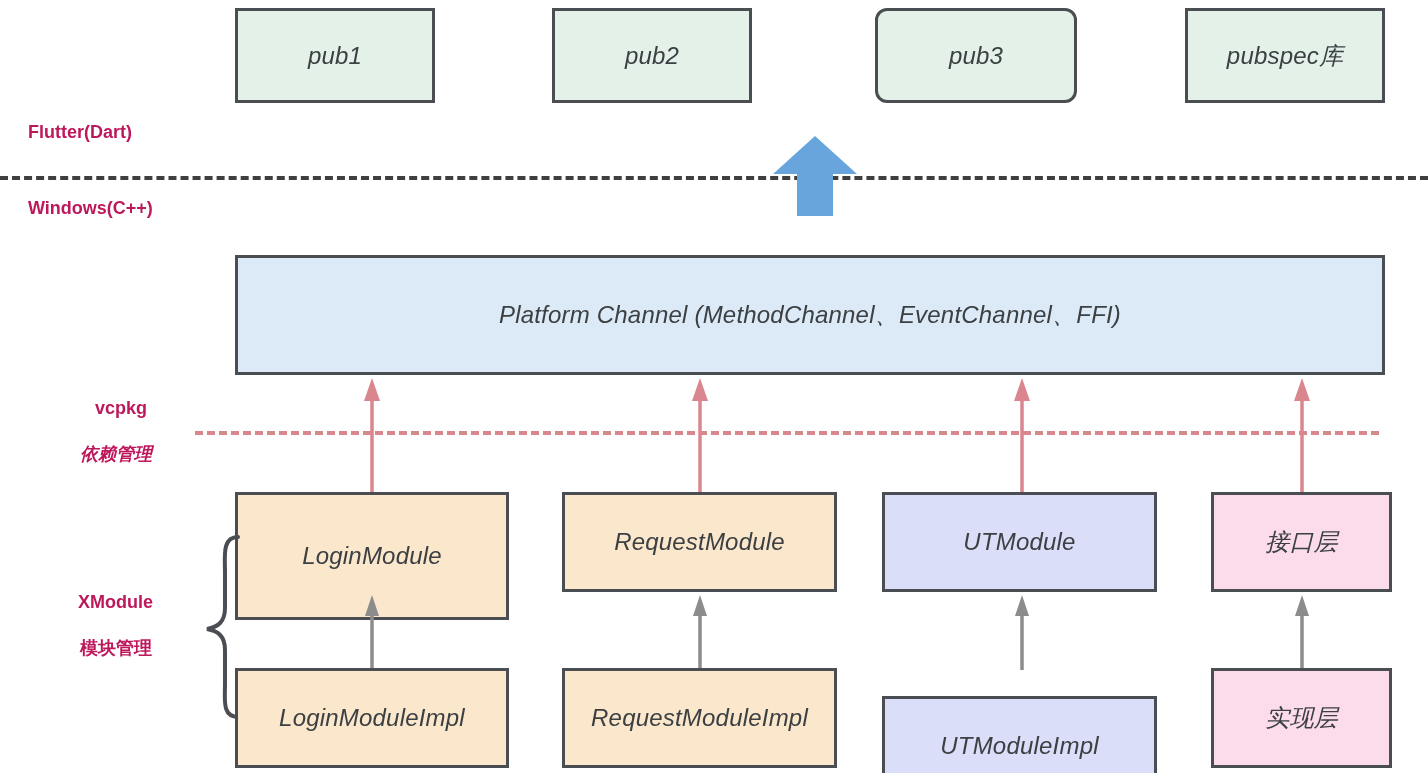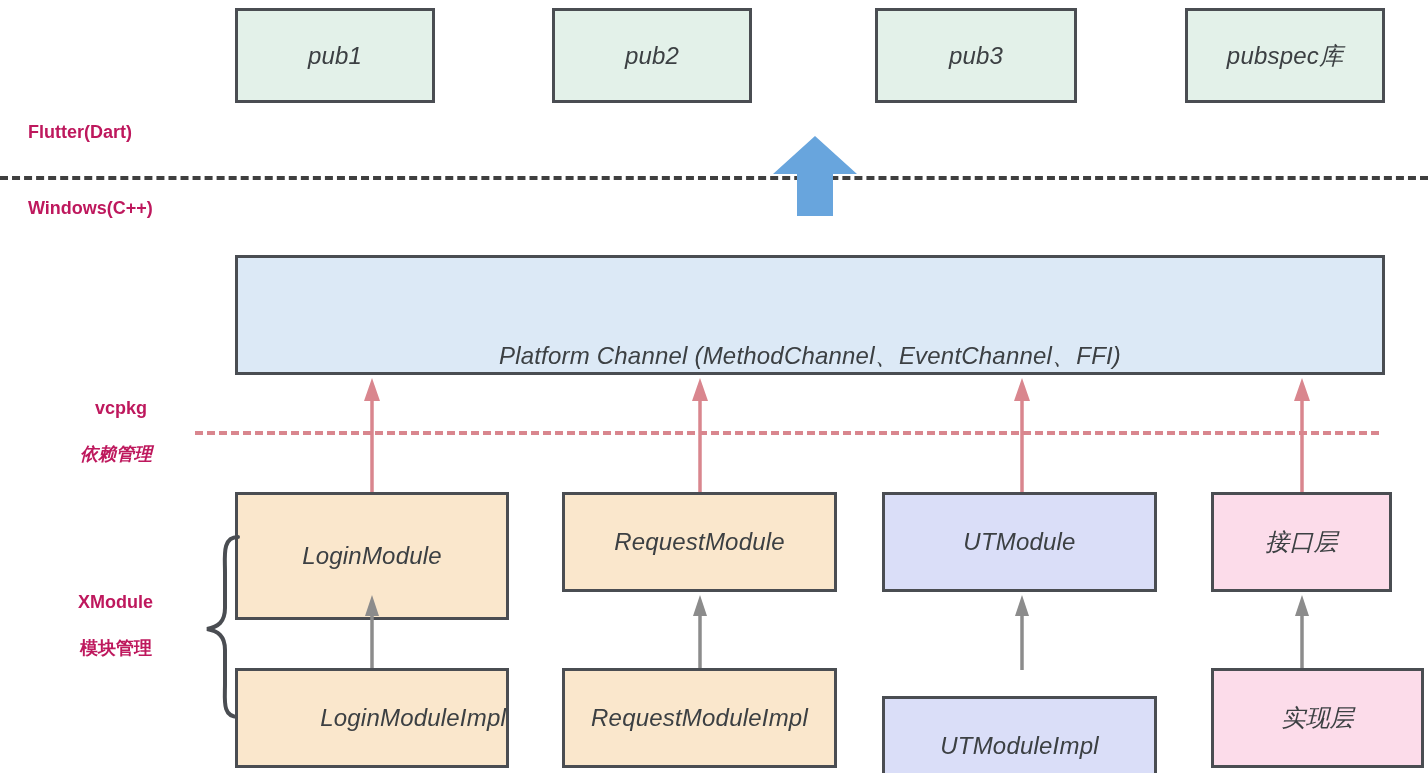"pub3" div.box { border-radius: none -> 12px }
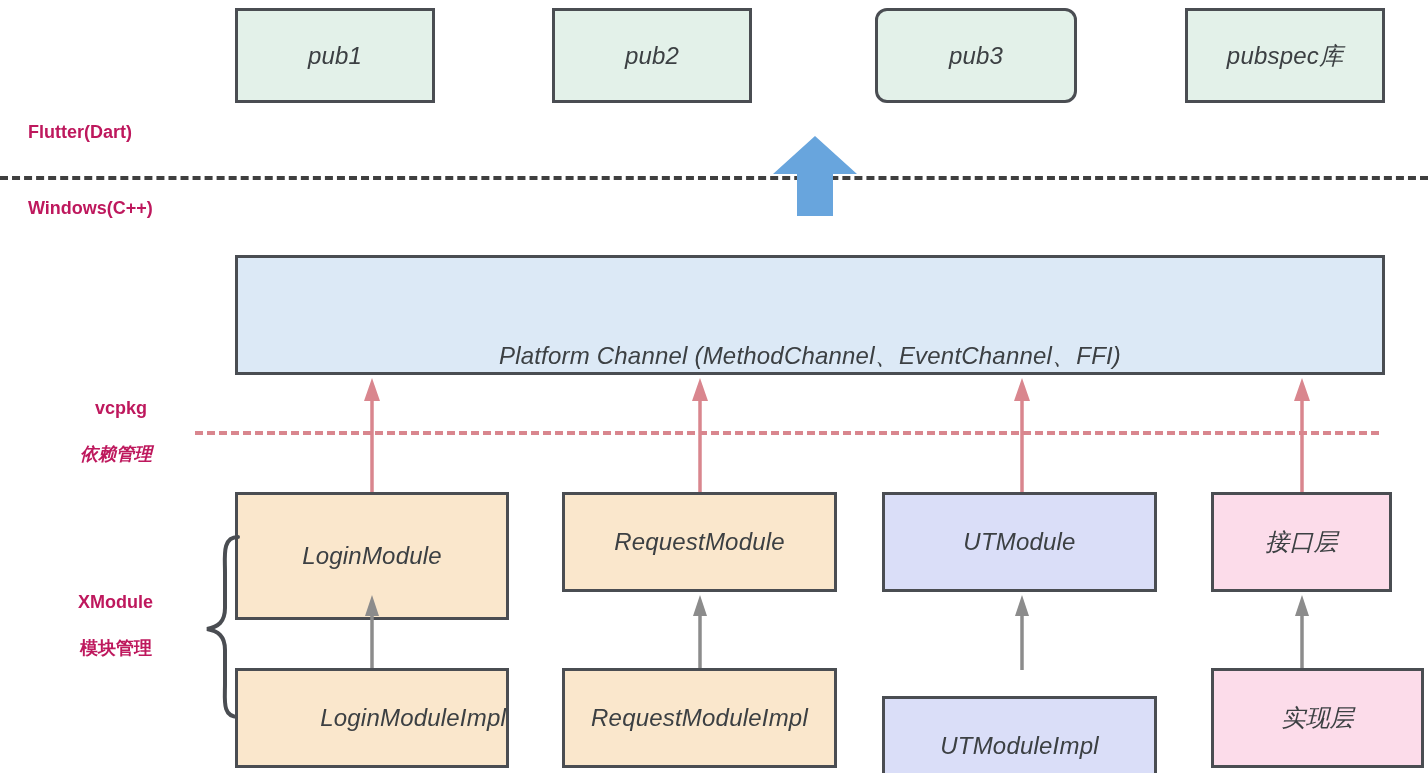"Platform Channel" div.box { align-items: flex-end -> none }
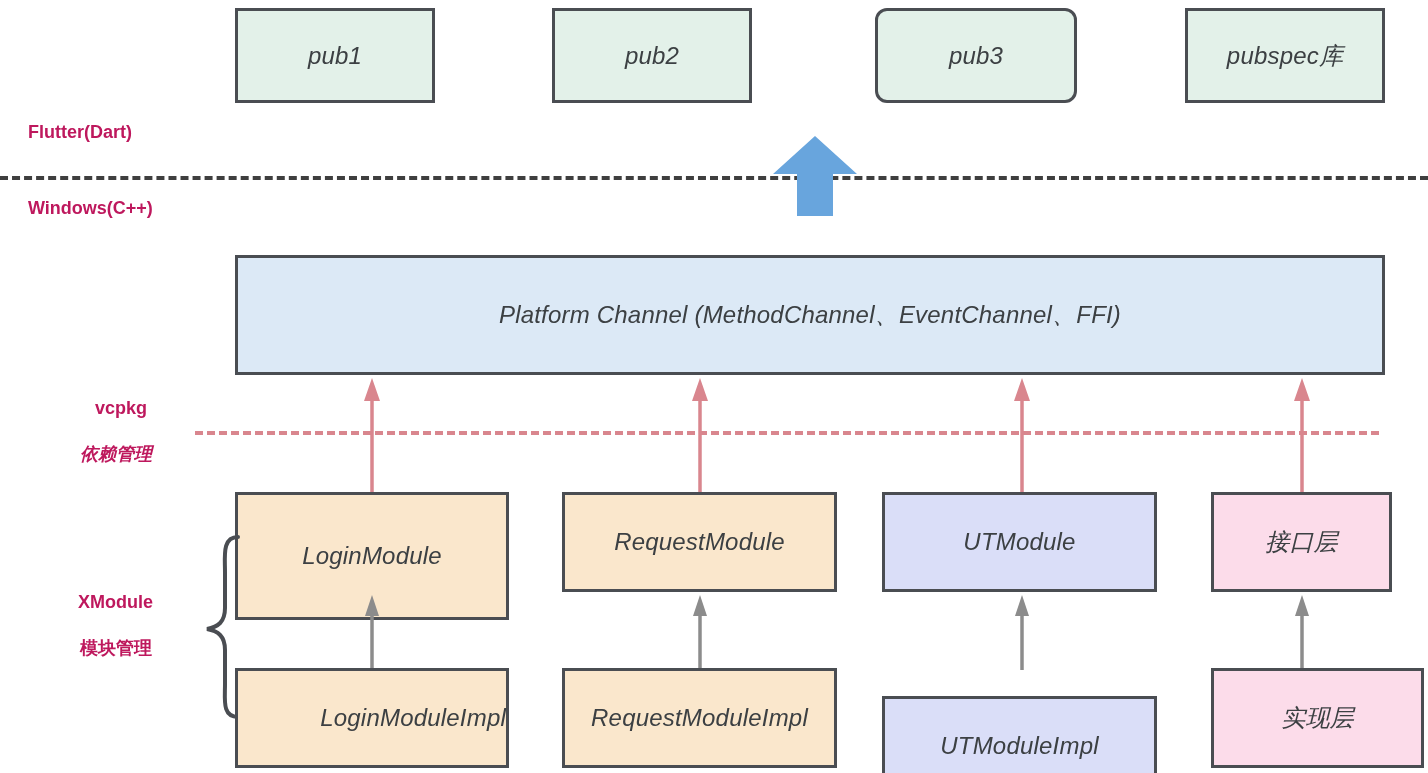"LoginModuleImpl" div.box { justify-content: flex-end -> none }
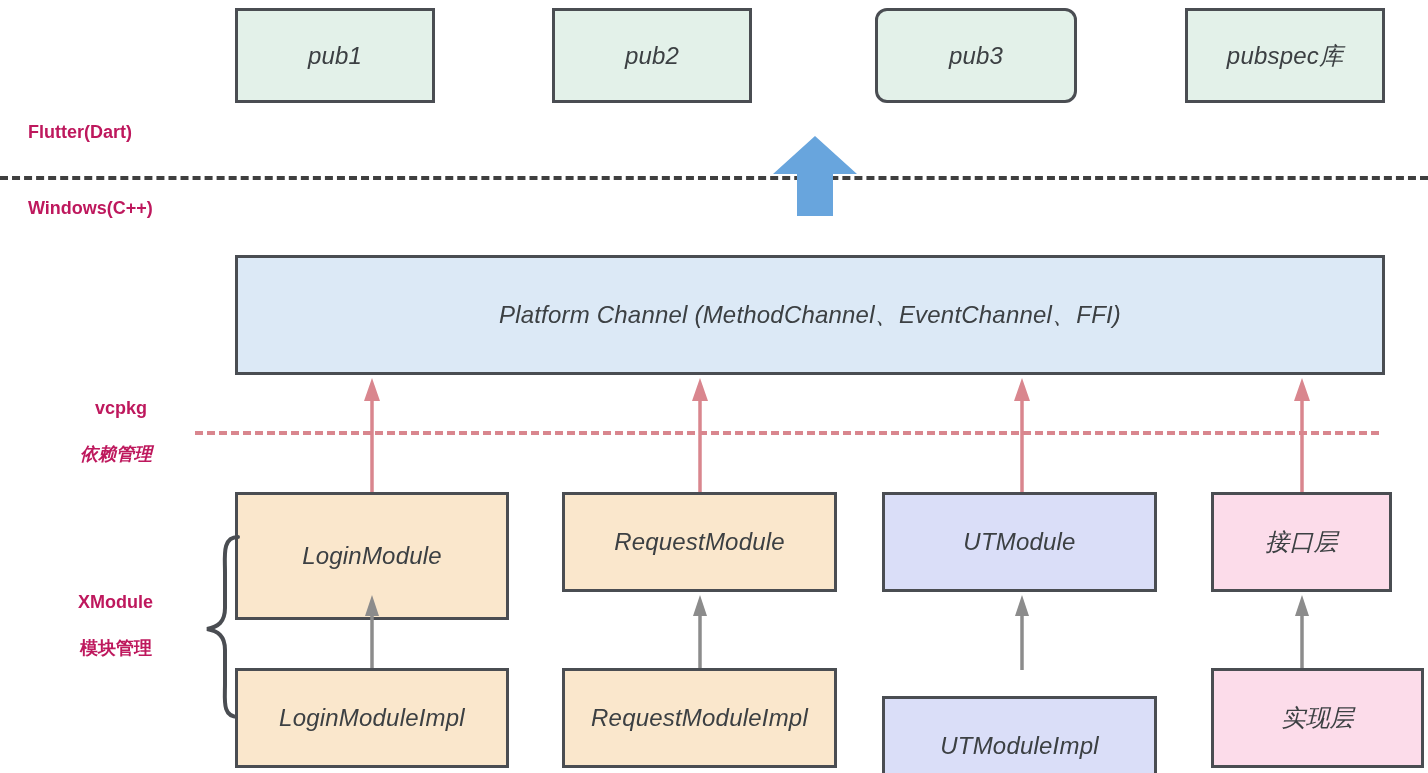"实现层" div.box { width: 213px -> 181px }
